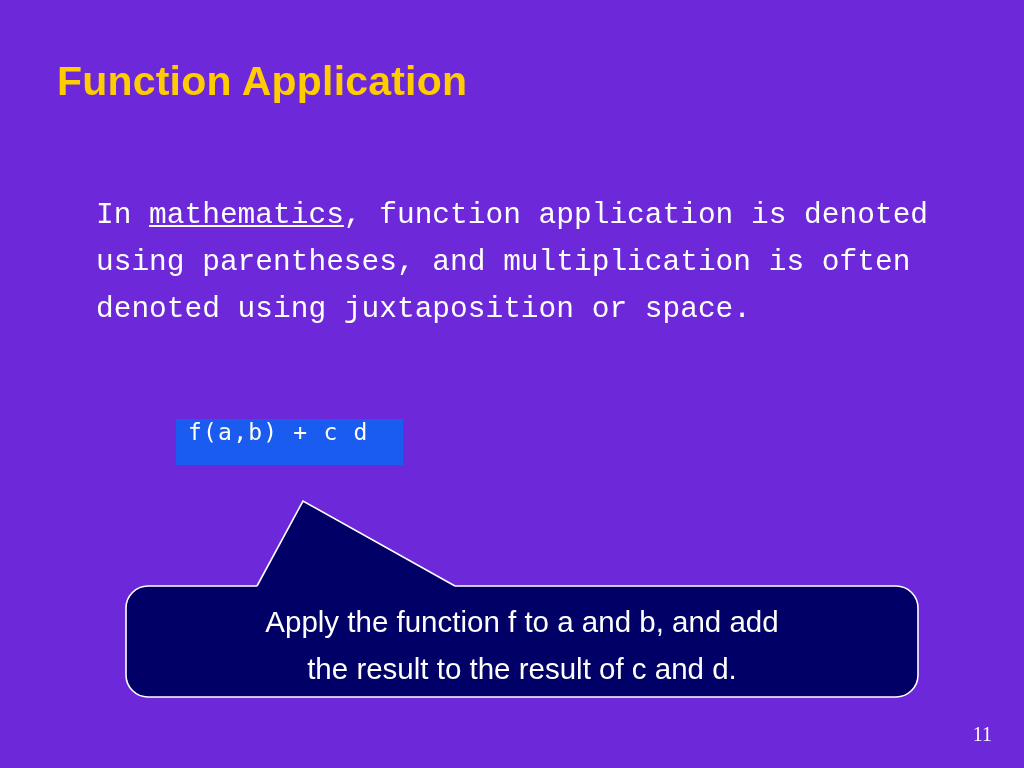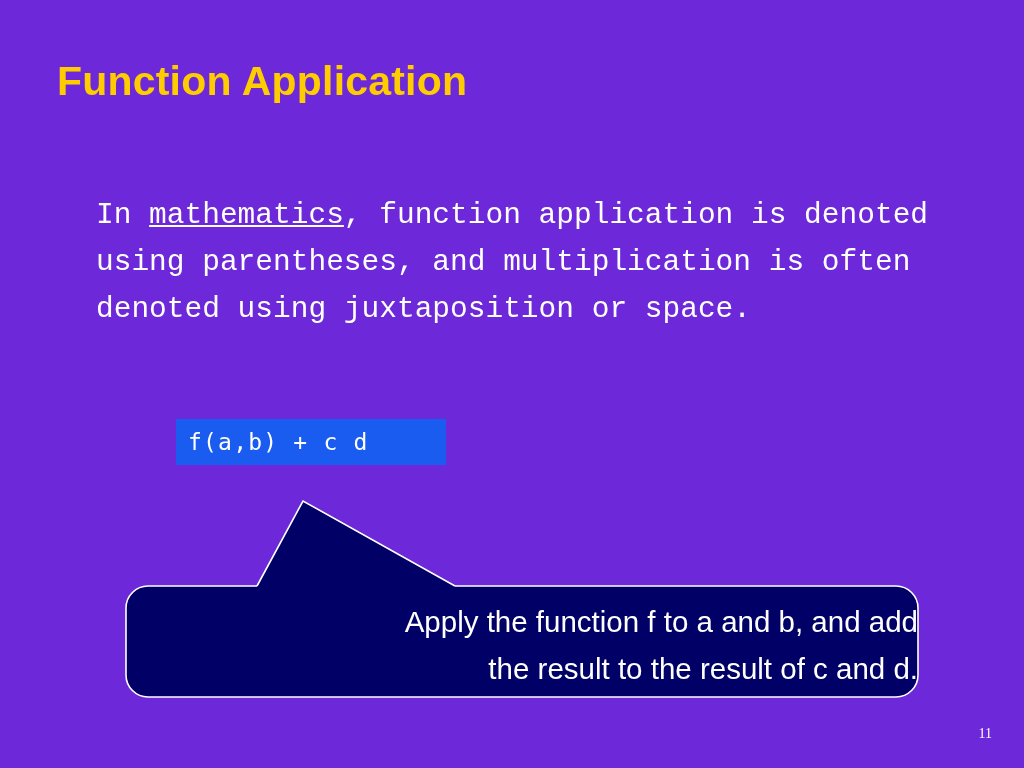"f(a,b) + c d" #code-box { align-items: center -> none; width: 270px -> 227px }
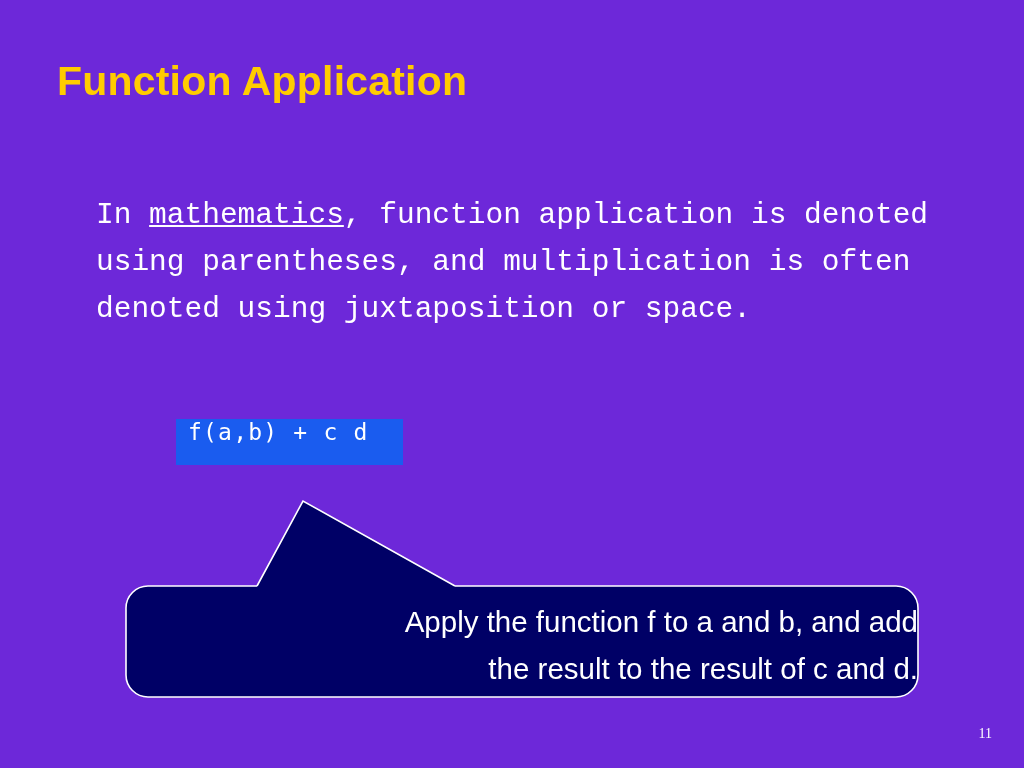"Apply the function f to" #callout-text { text-align: right -> center }
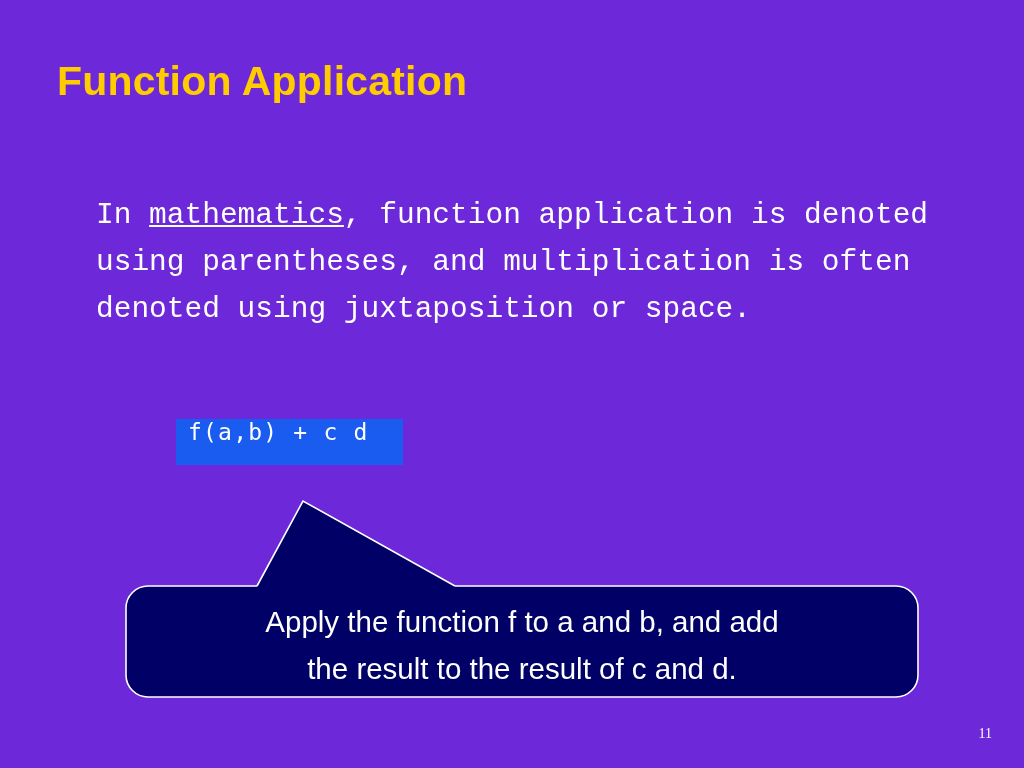"11" #page-number { font-size: 14px -> 20px }
